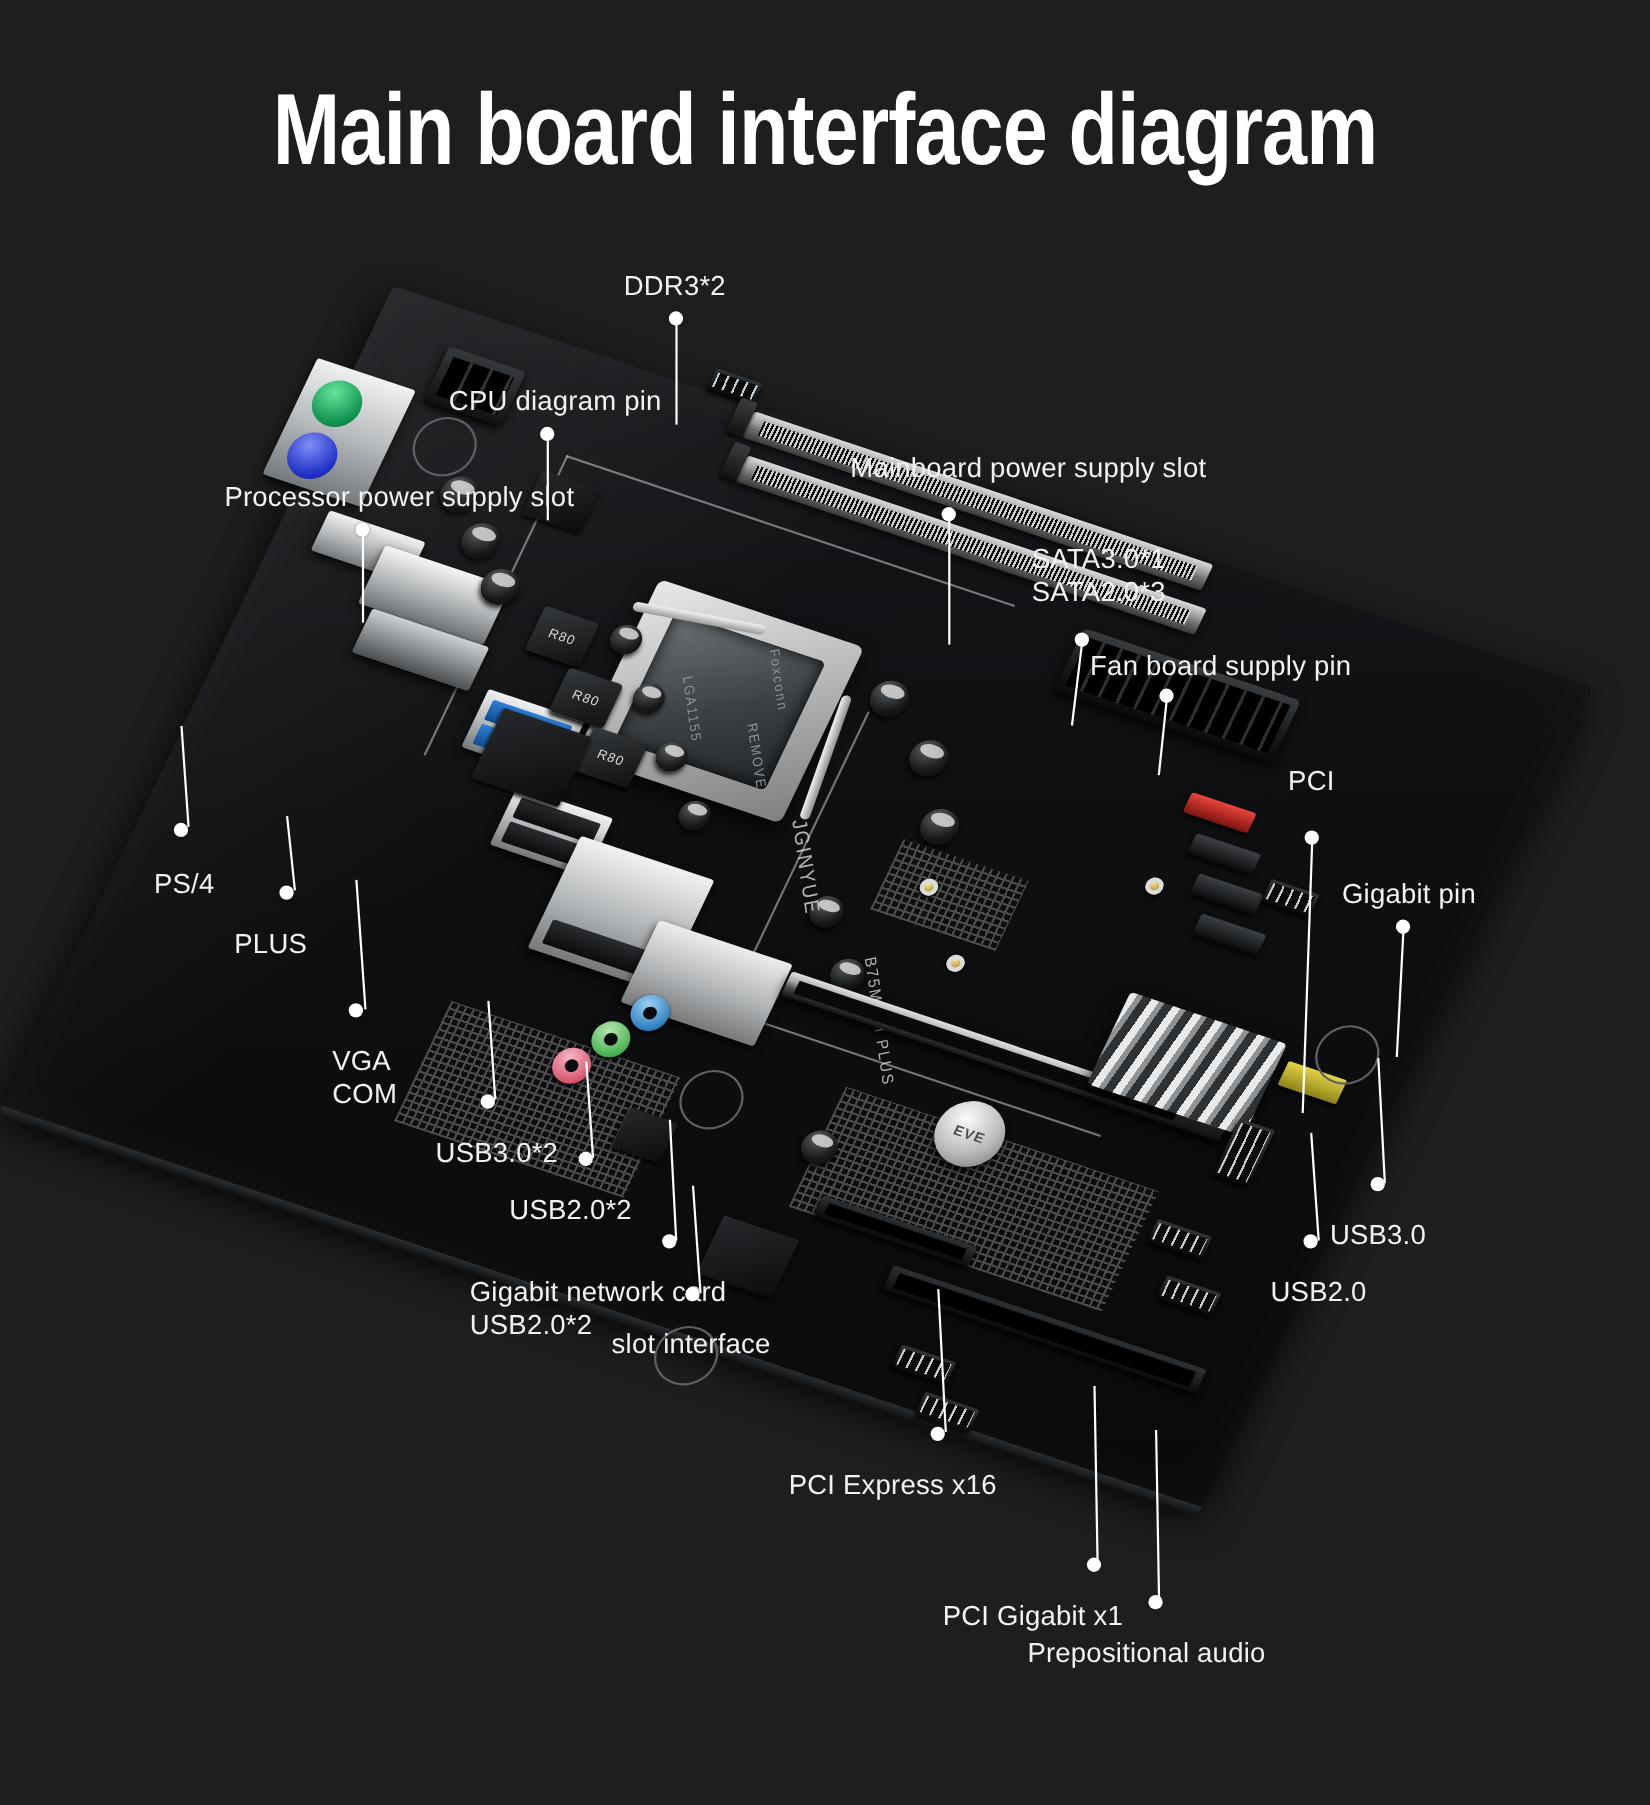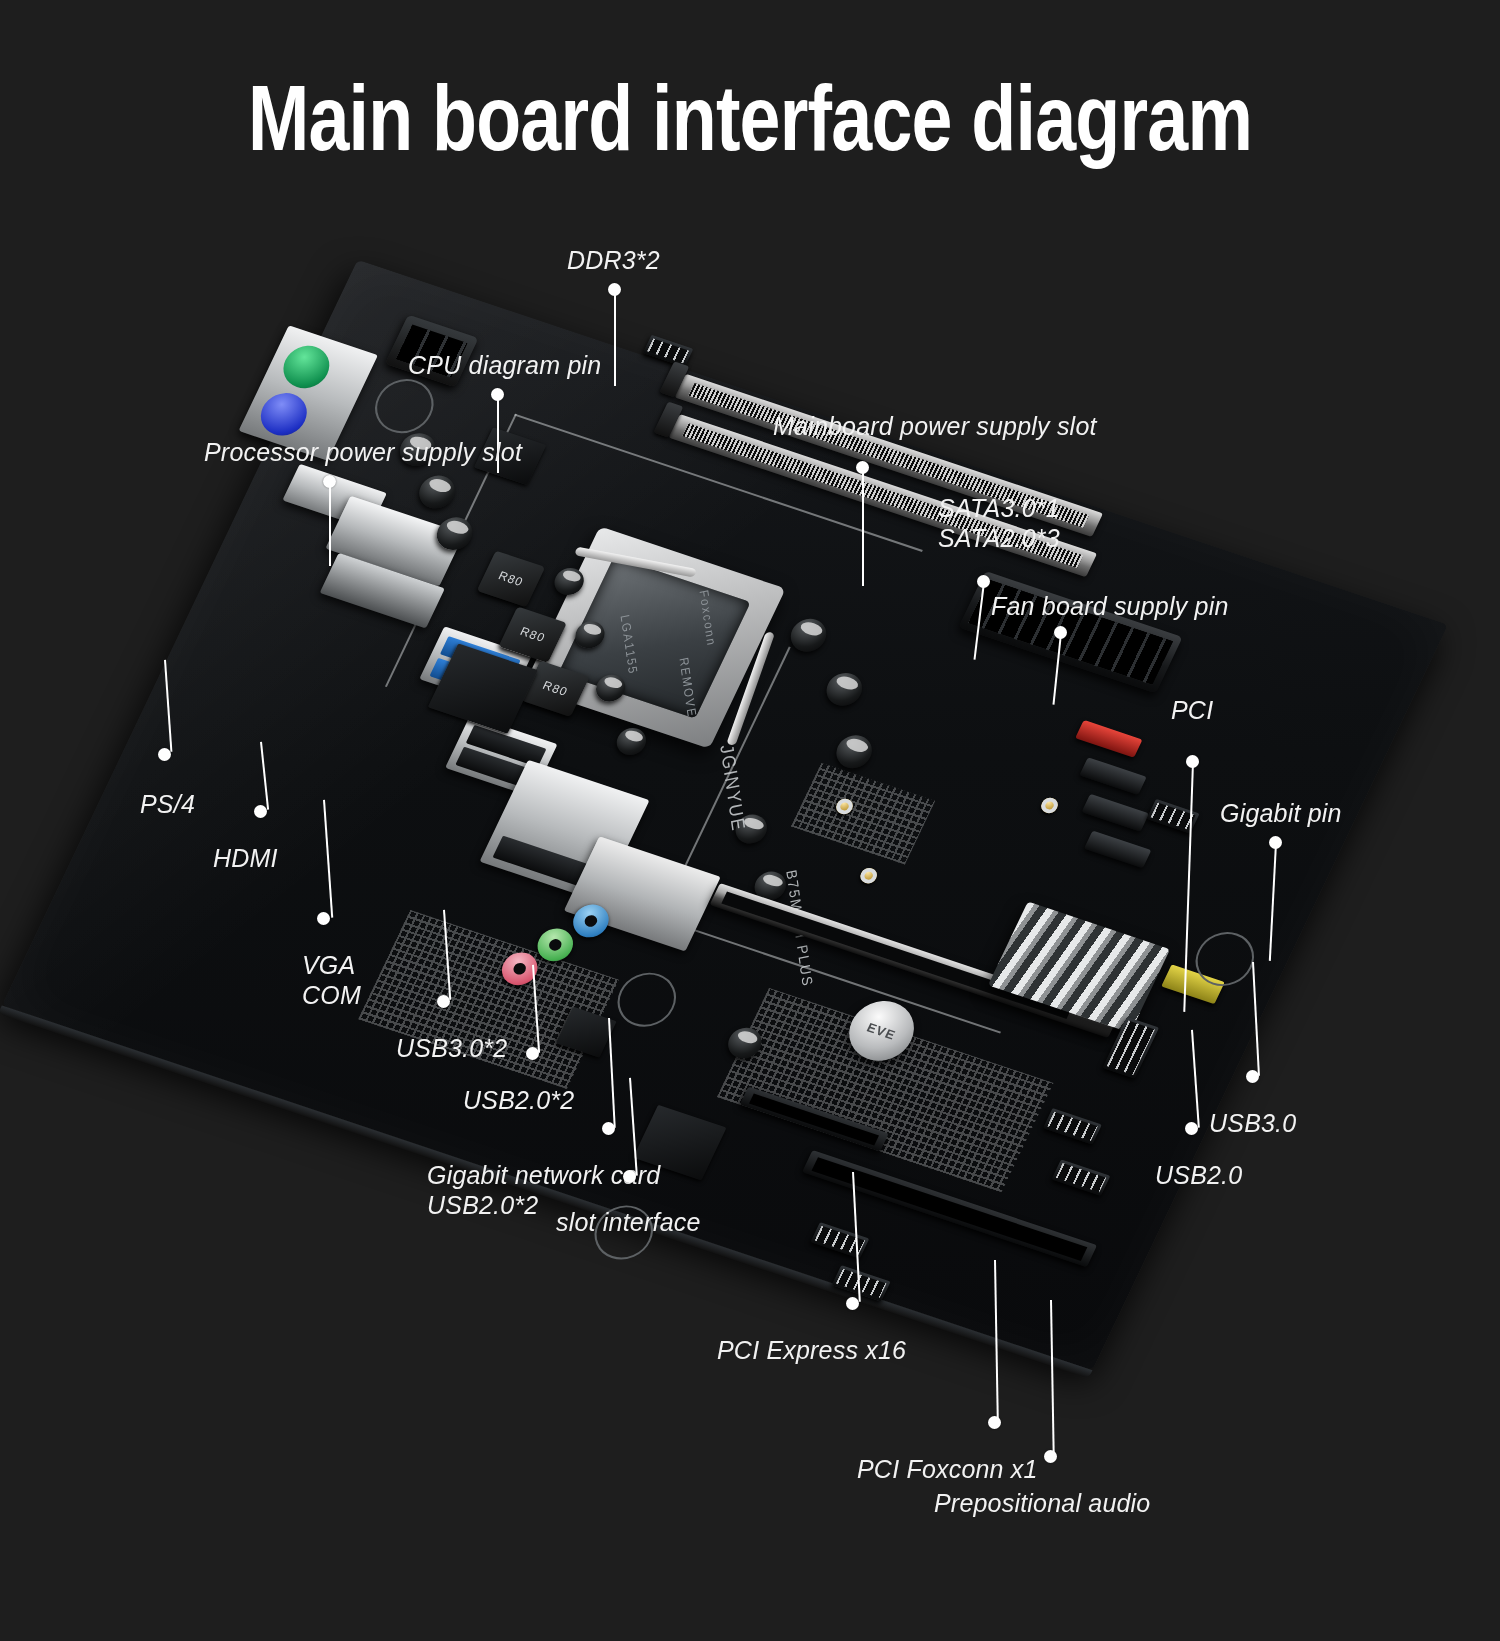"DDR3*2" .callout { font-style: italic -> none }
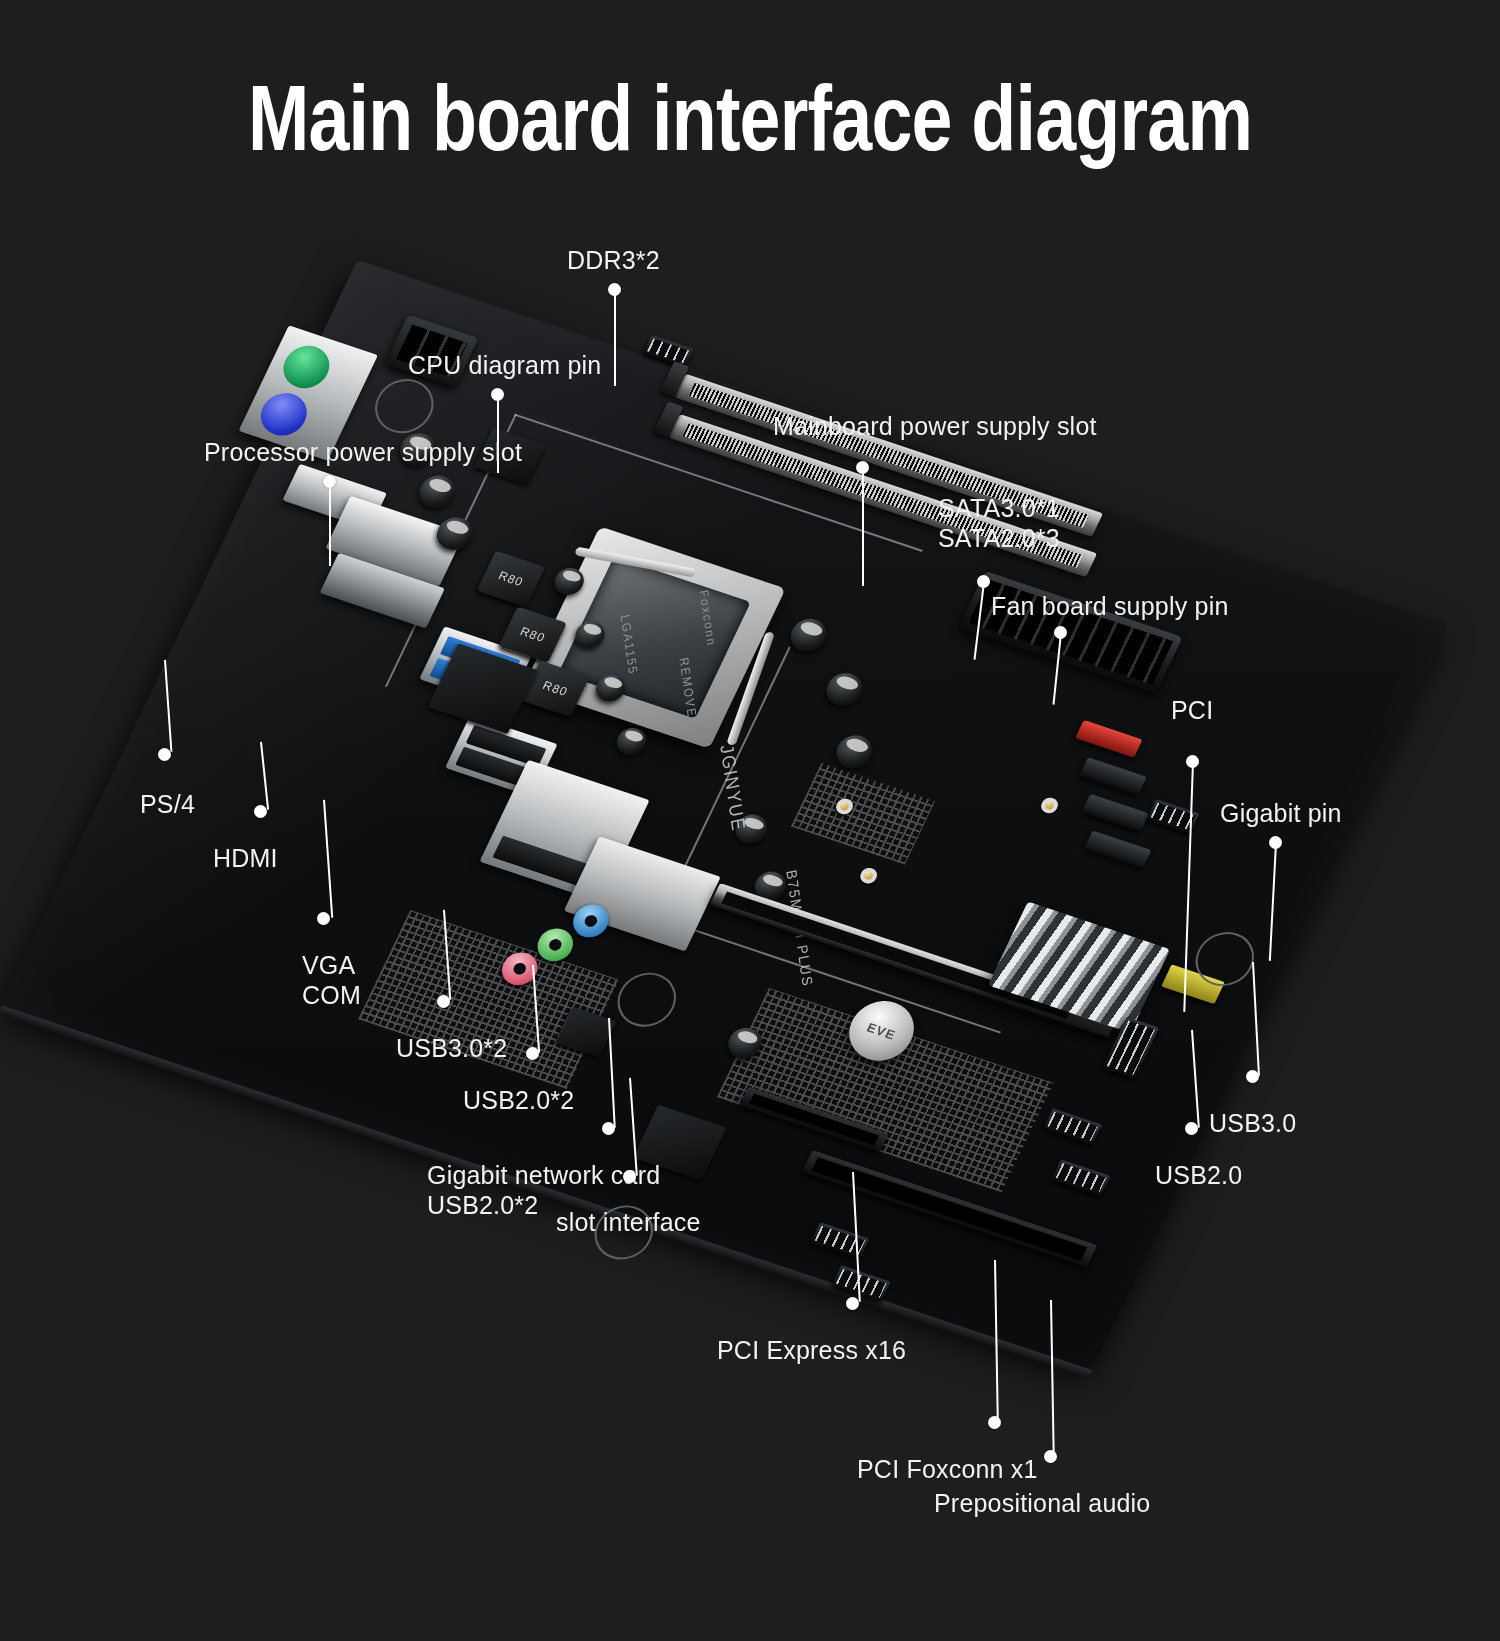"HDMI" div.callout { text: HDMI -> PLUS }
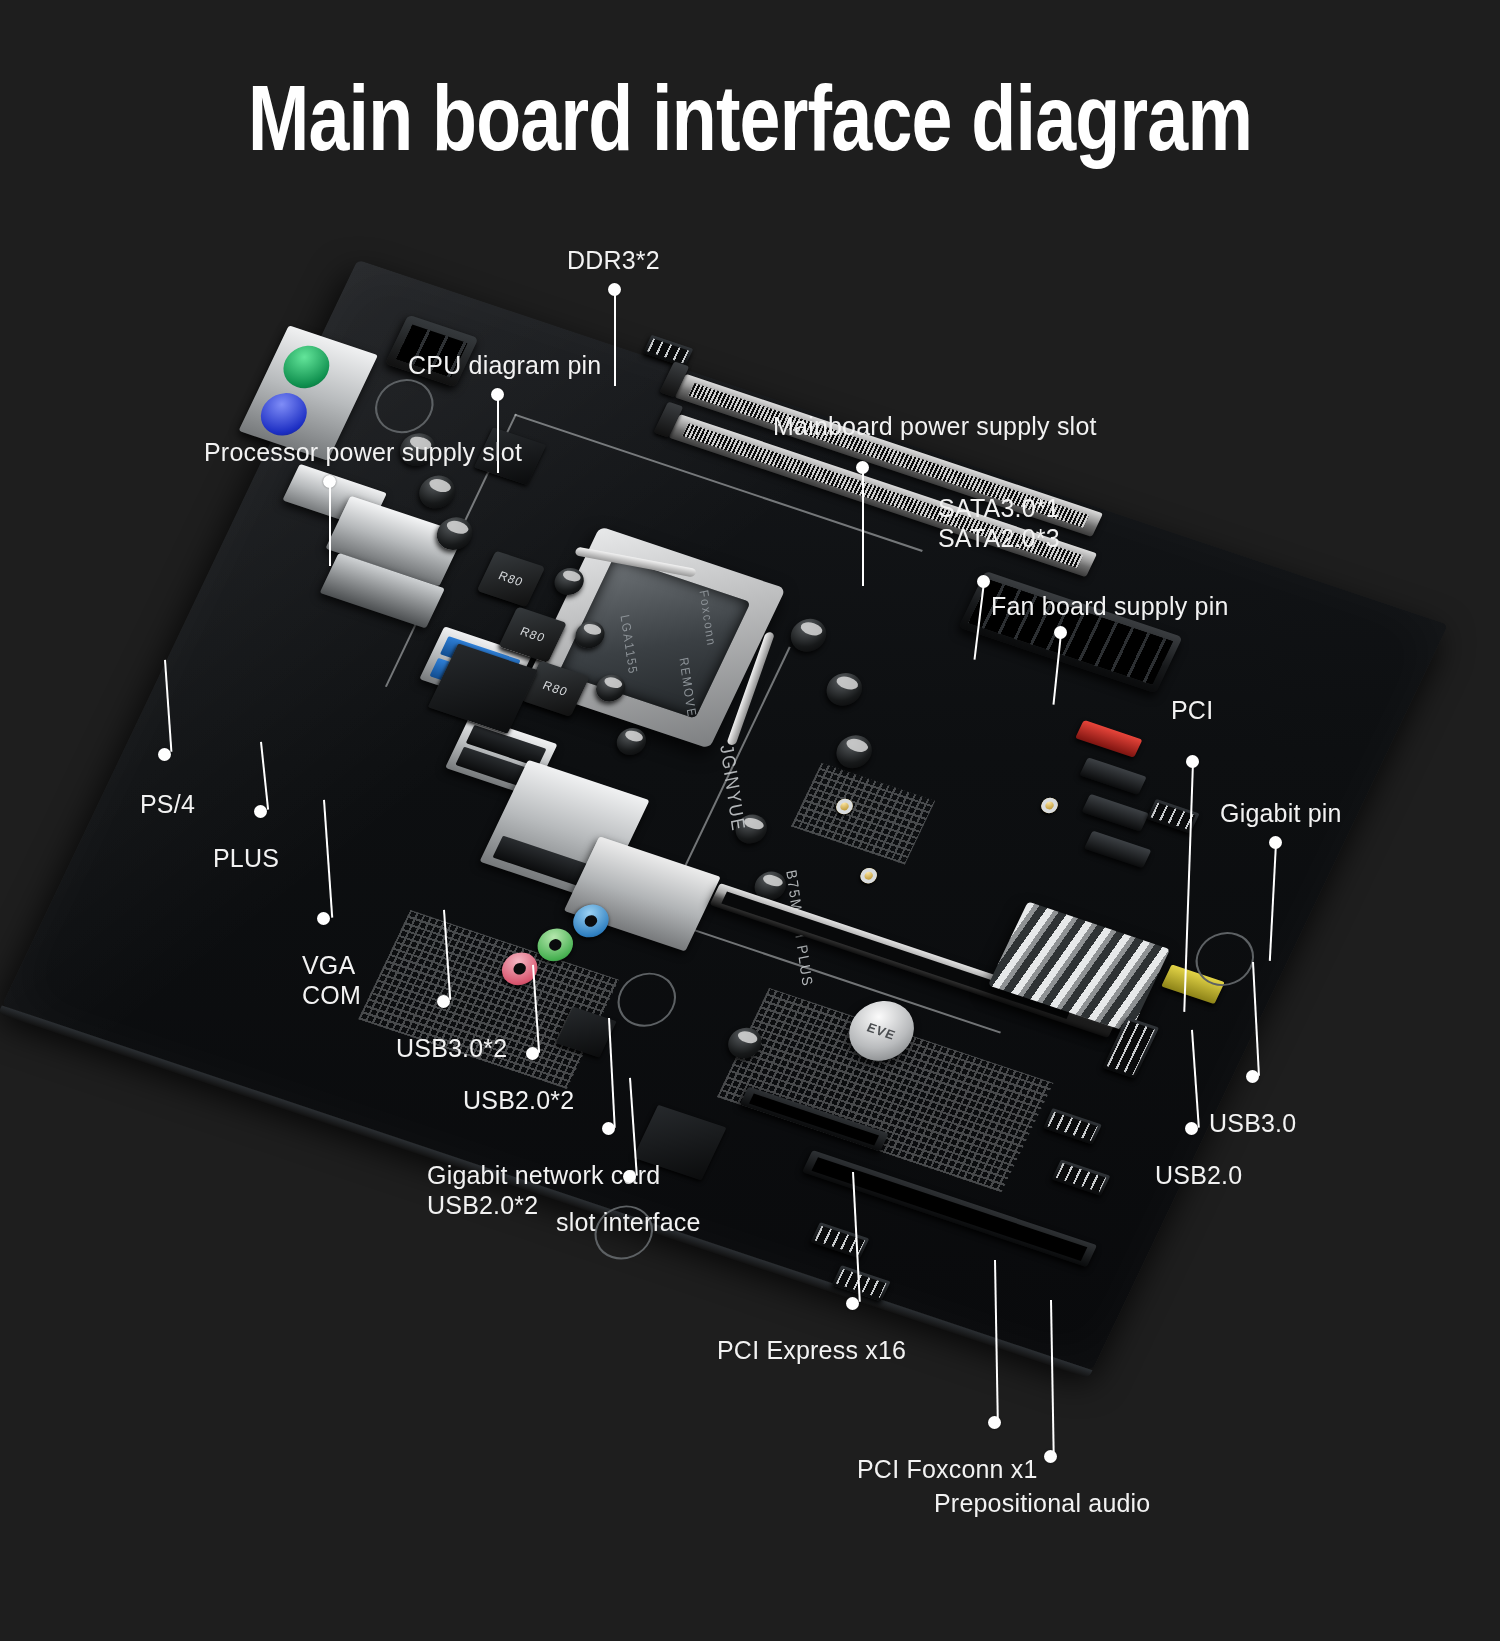"PCI Foxconn x1" div.callout { text: Foxconn -> Gigabit }
